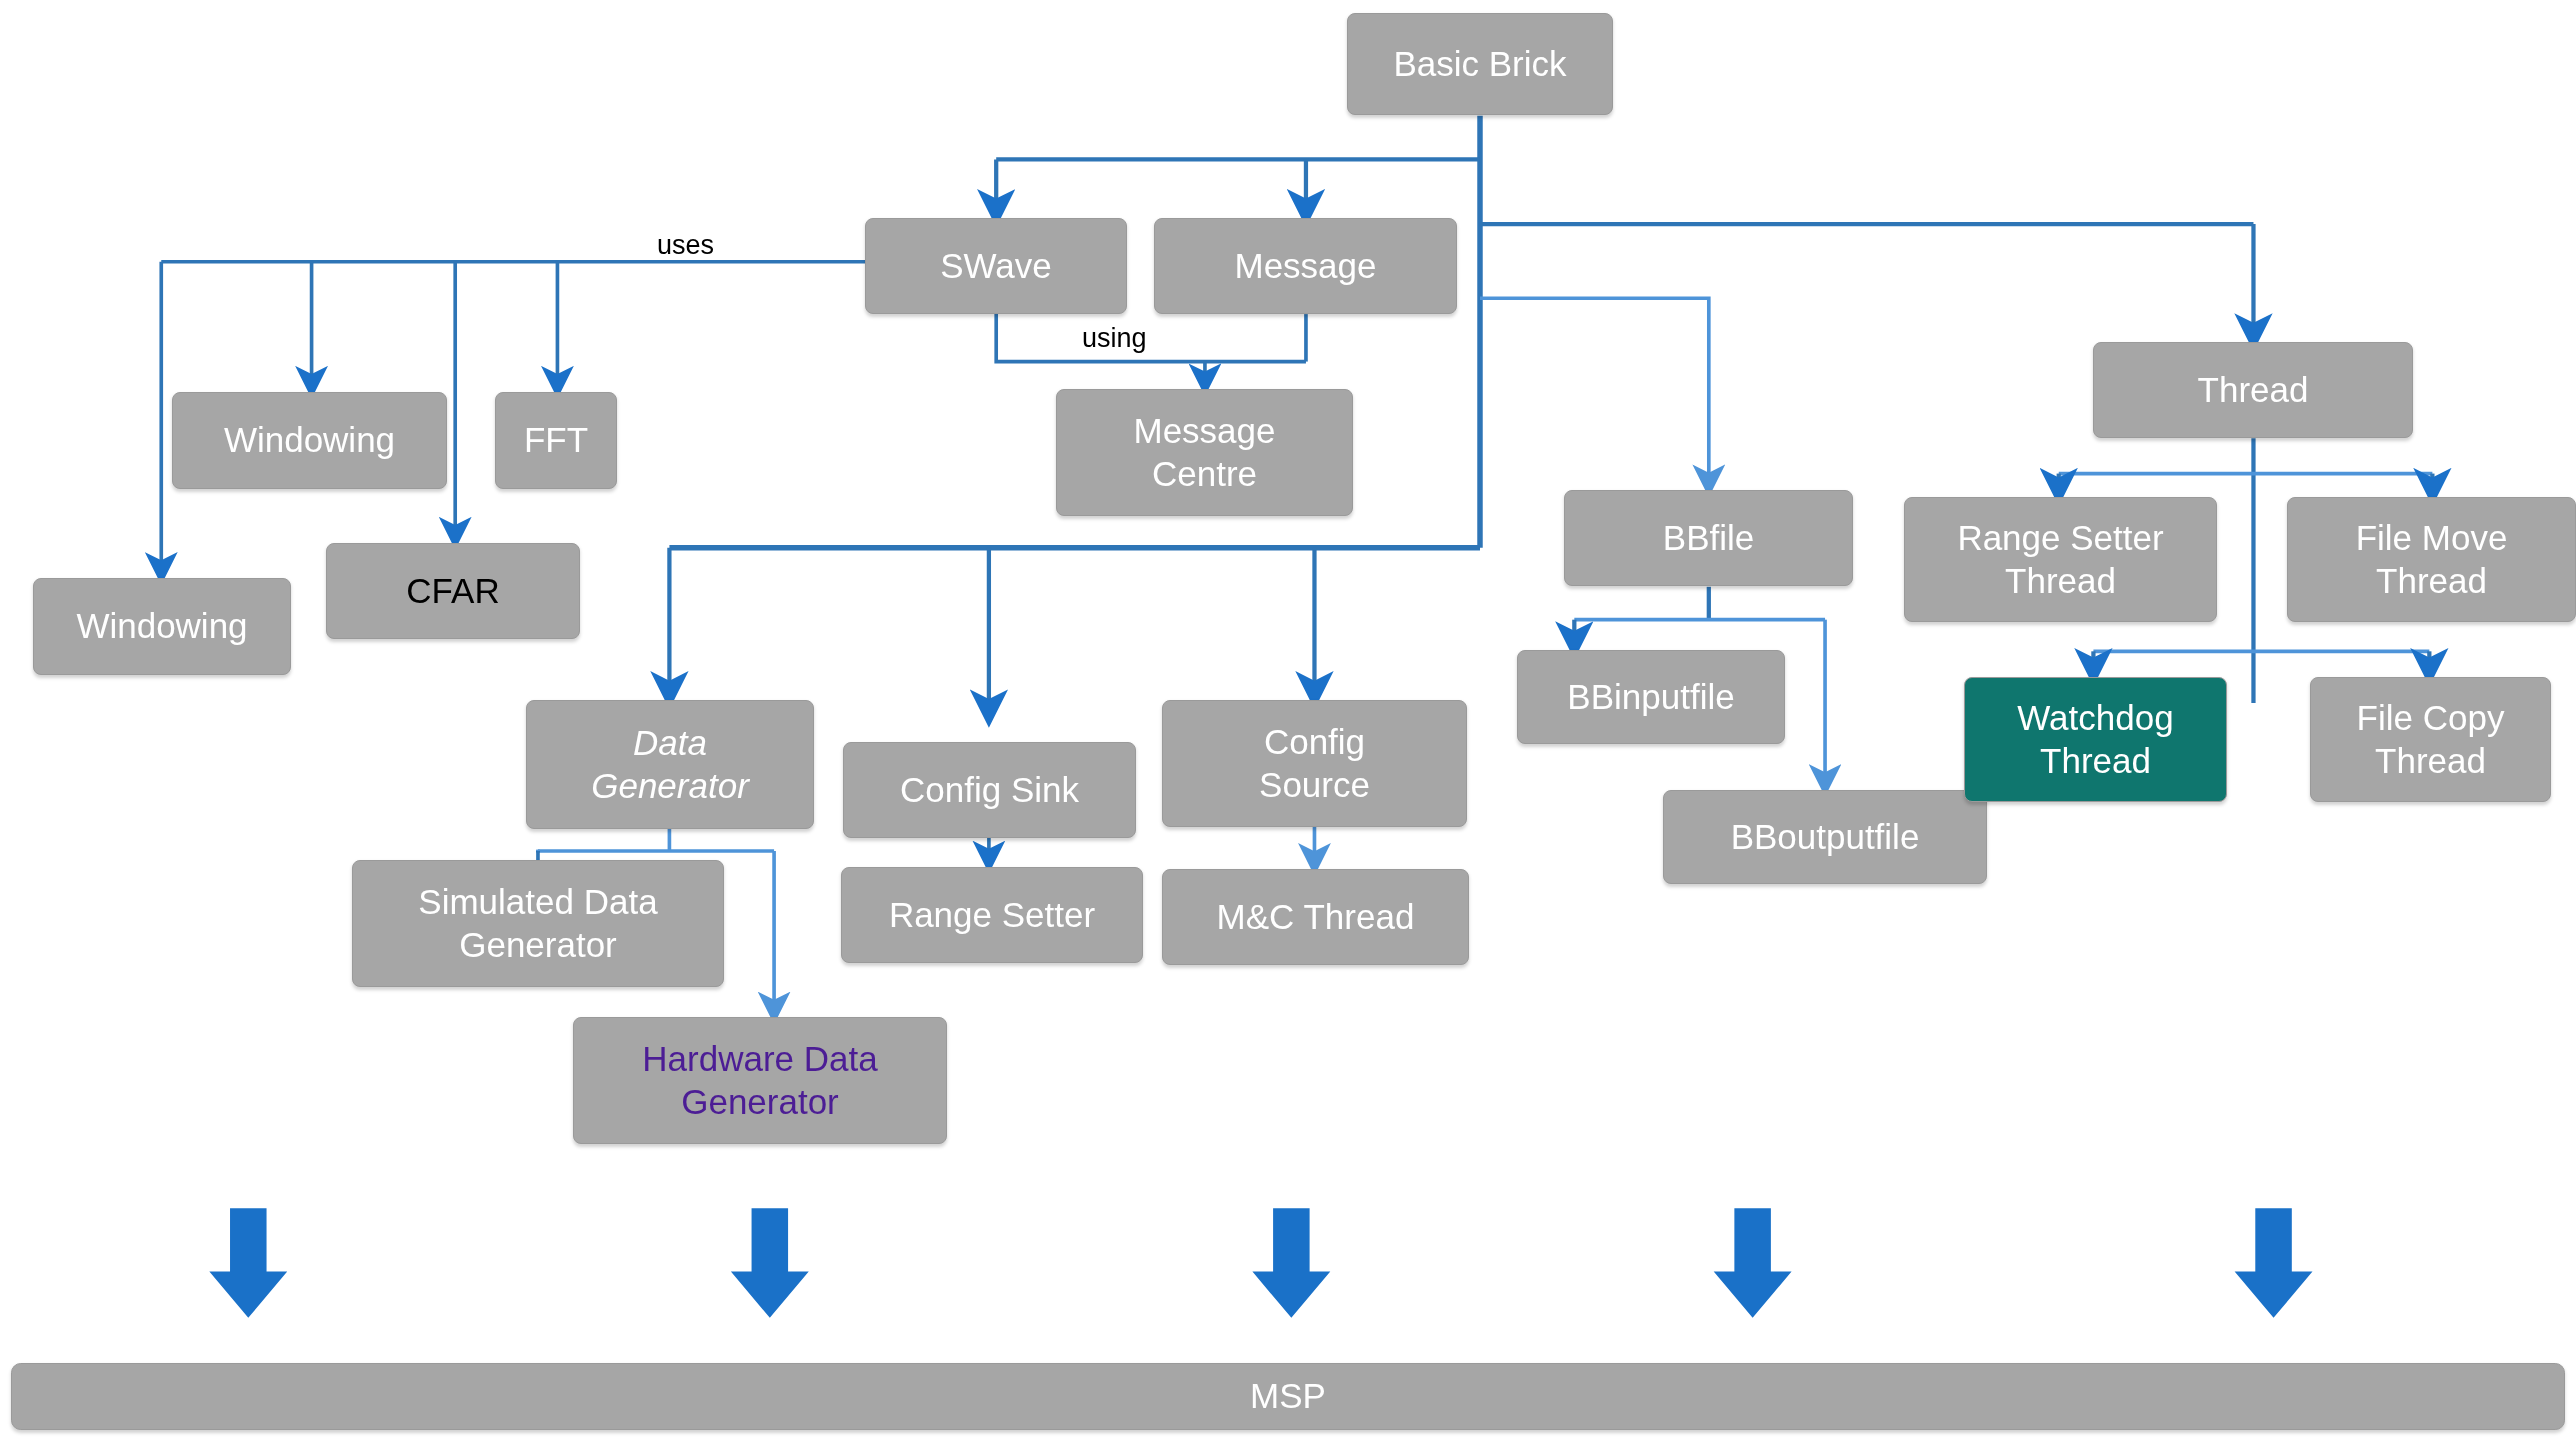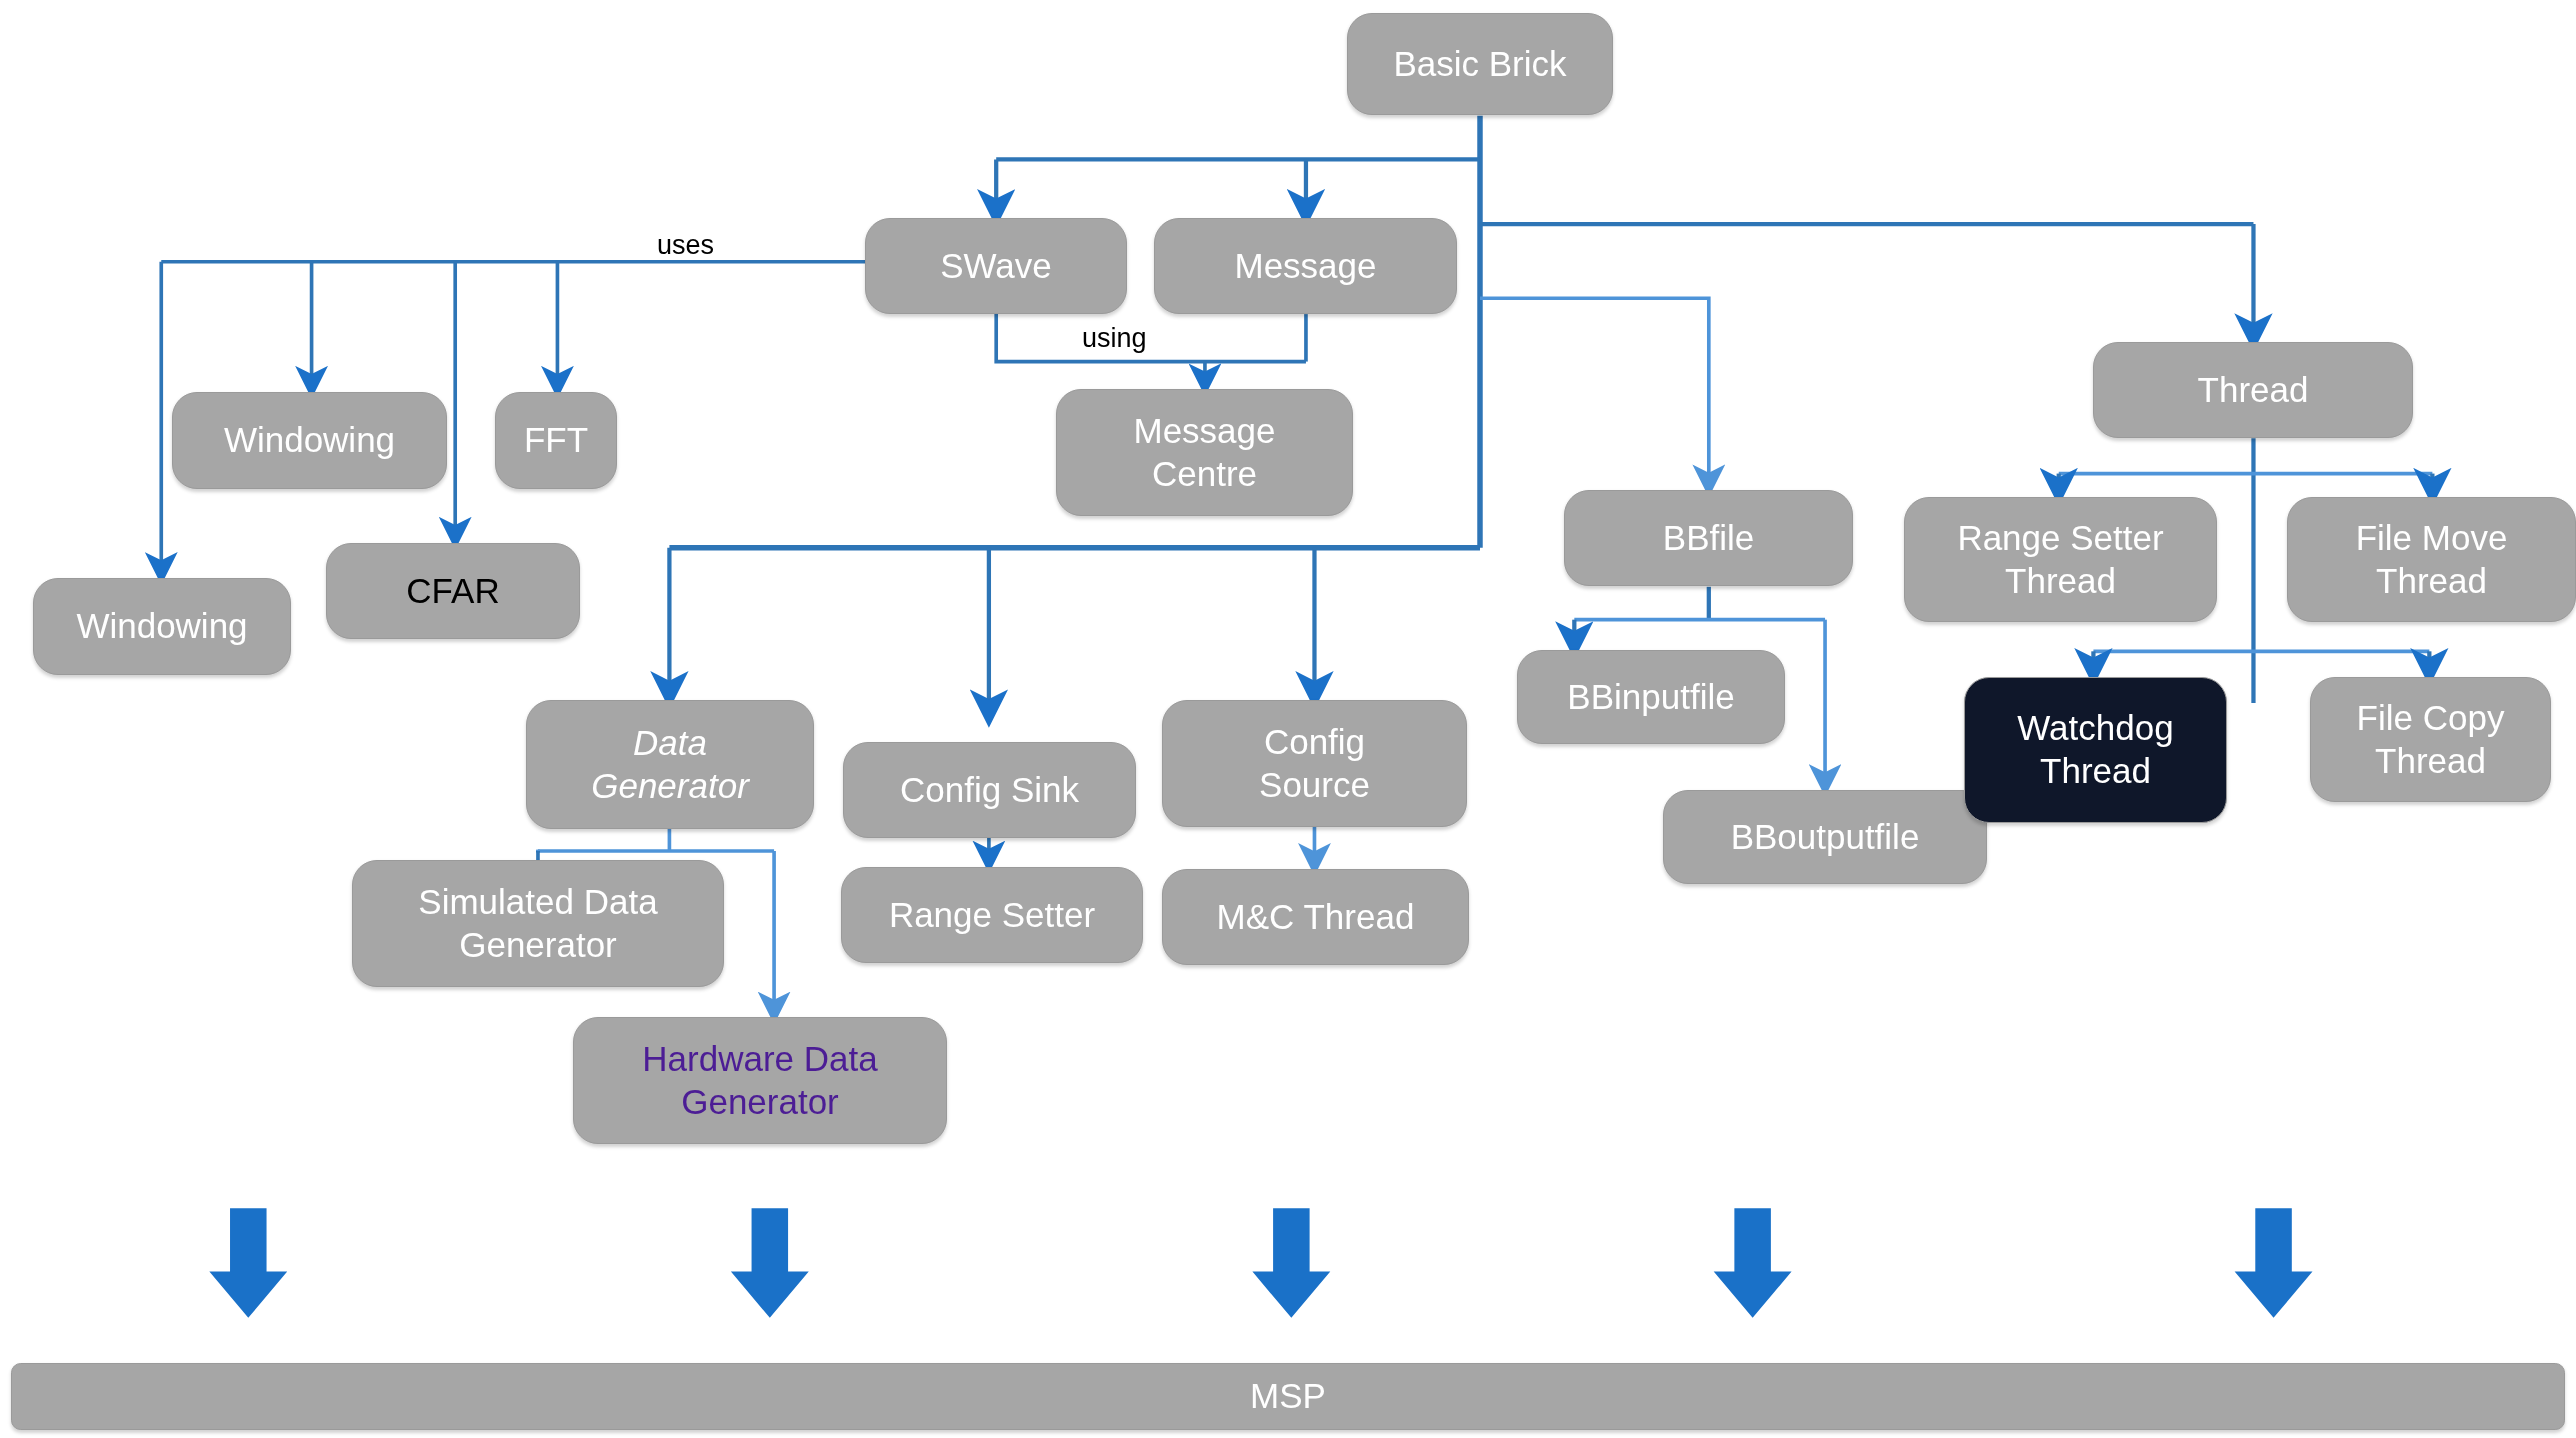"Basic Brick" .node { border-radius: 25px -> 8px }
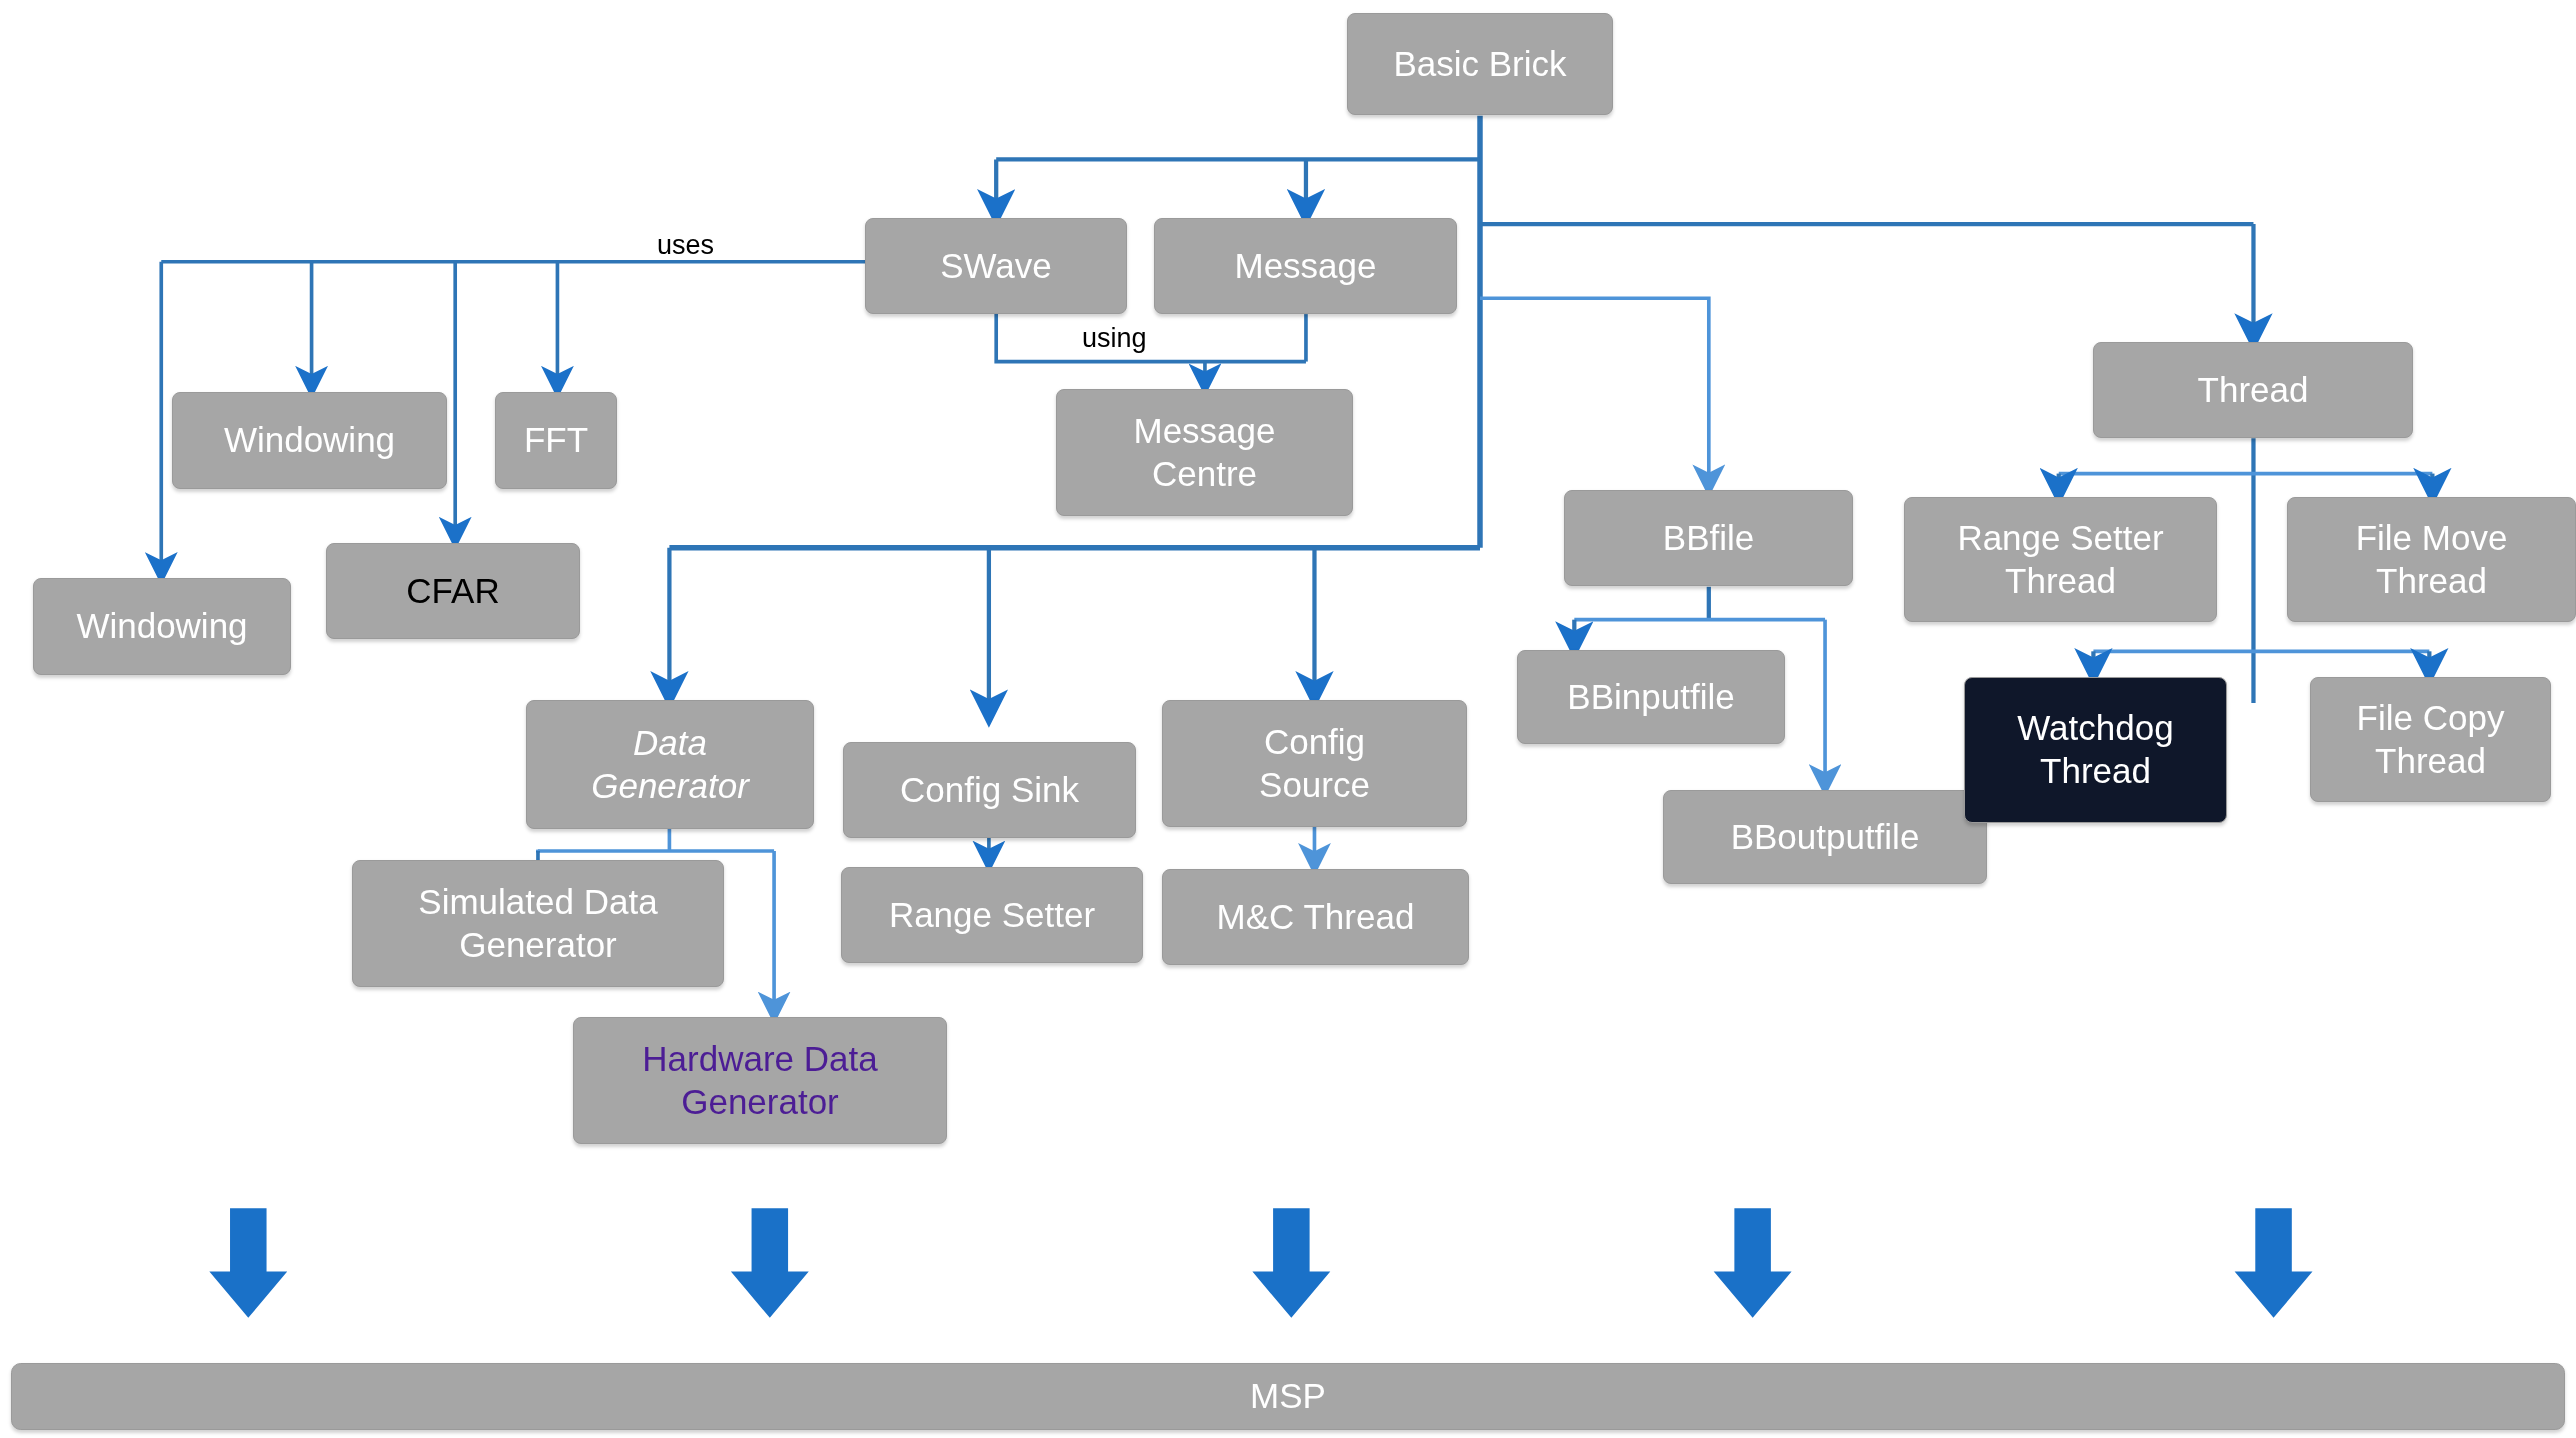"Watchdog" div.node { background: #0f172a -> #0f766e; height: 146px -> 125px }
